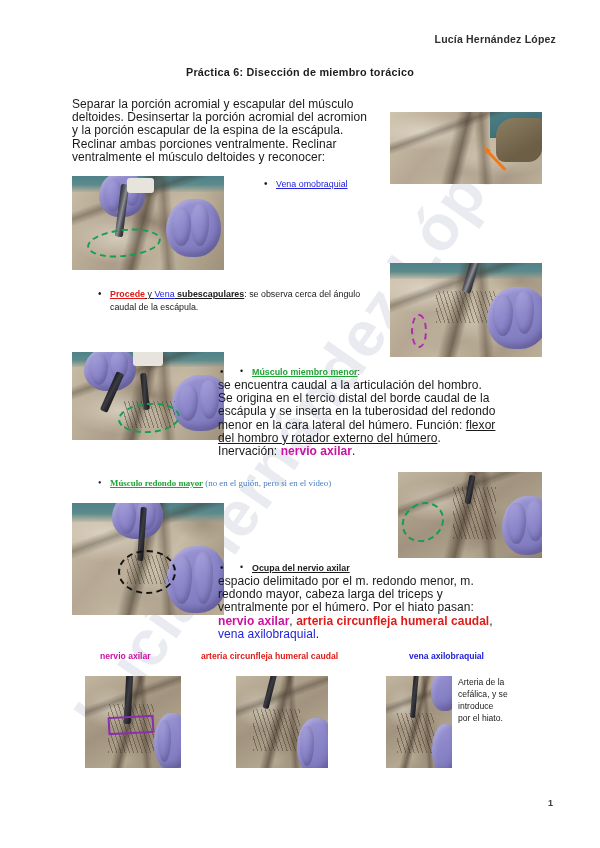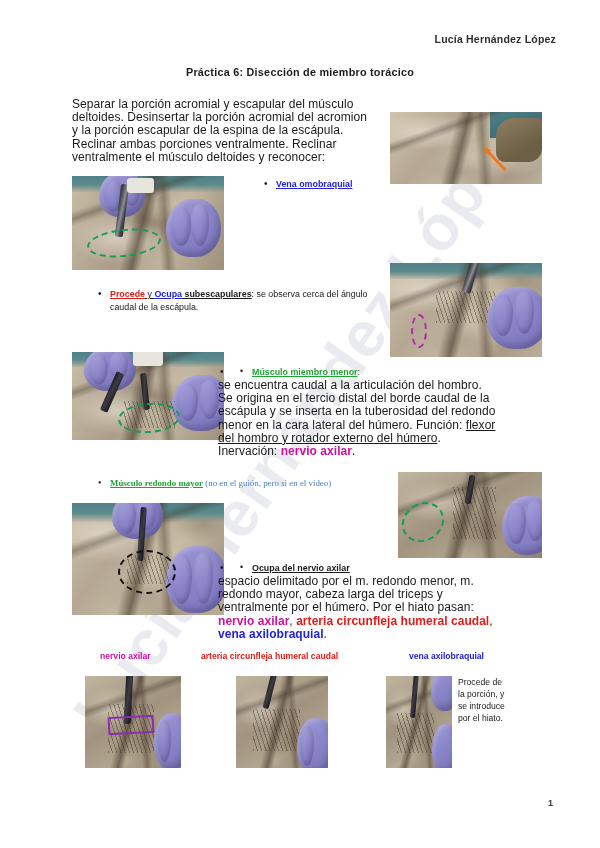"Vena omobraquial" .blue { font-weight: 700 -> 400 }
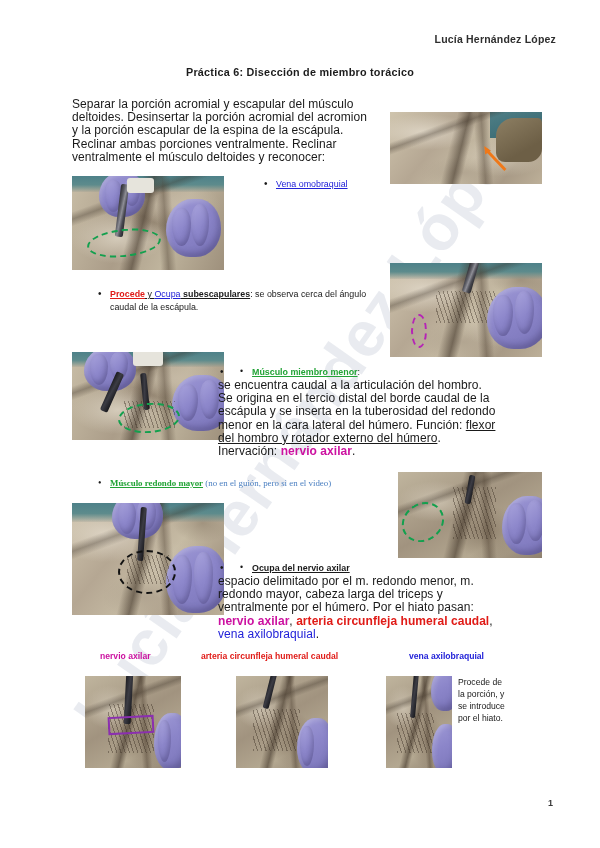"Ocupa" span.u { text: Ocupa -> Vena }
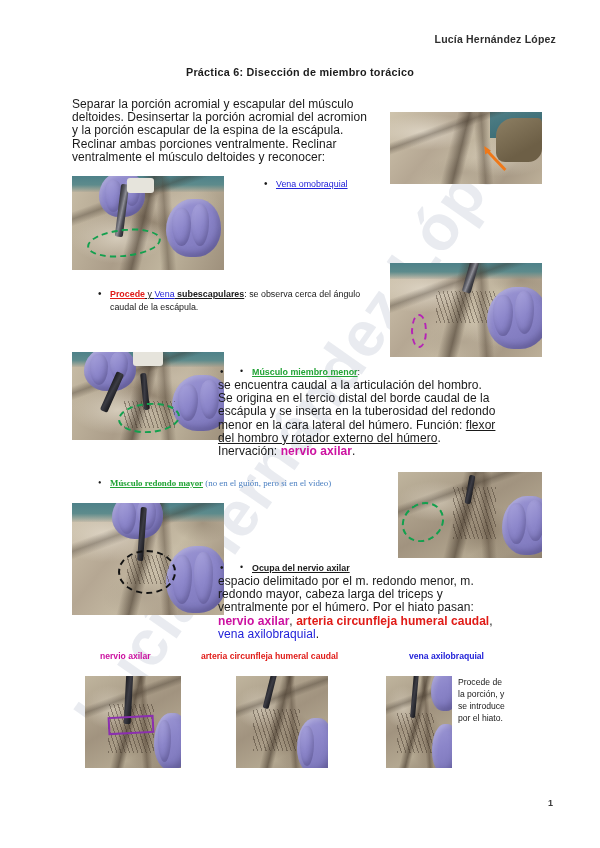"Procede de la porción, y" div.layer { text: Procede de la porción -> Arteria de la cefálica }
